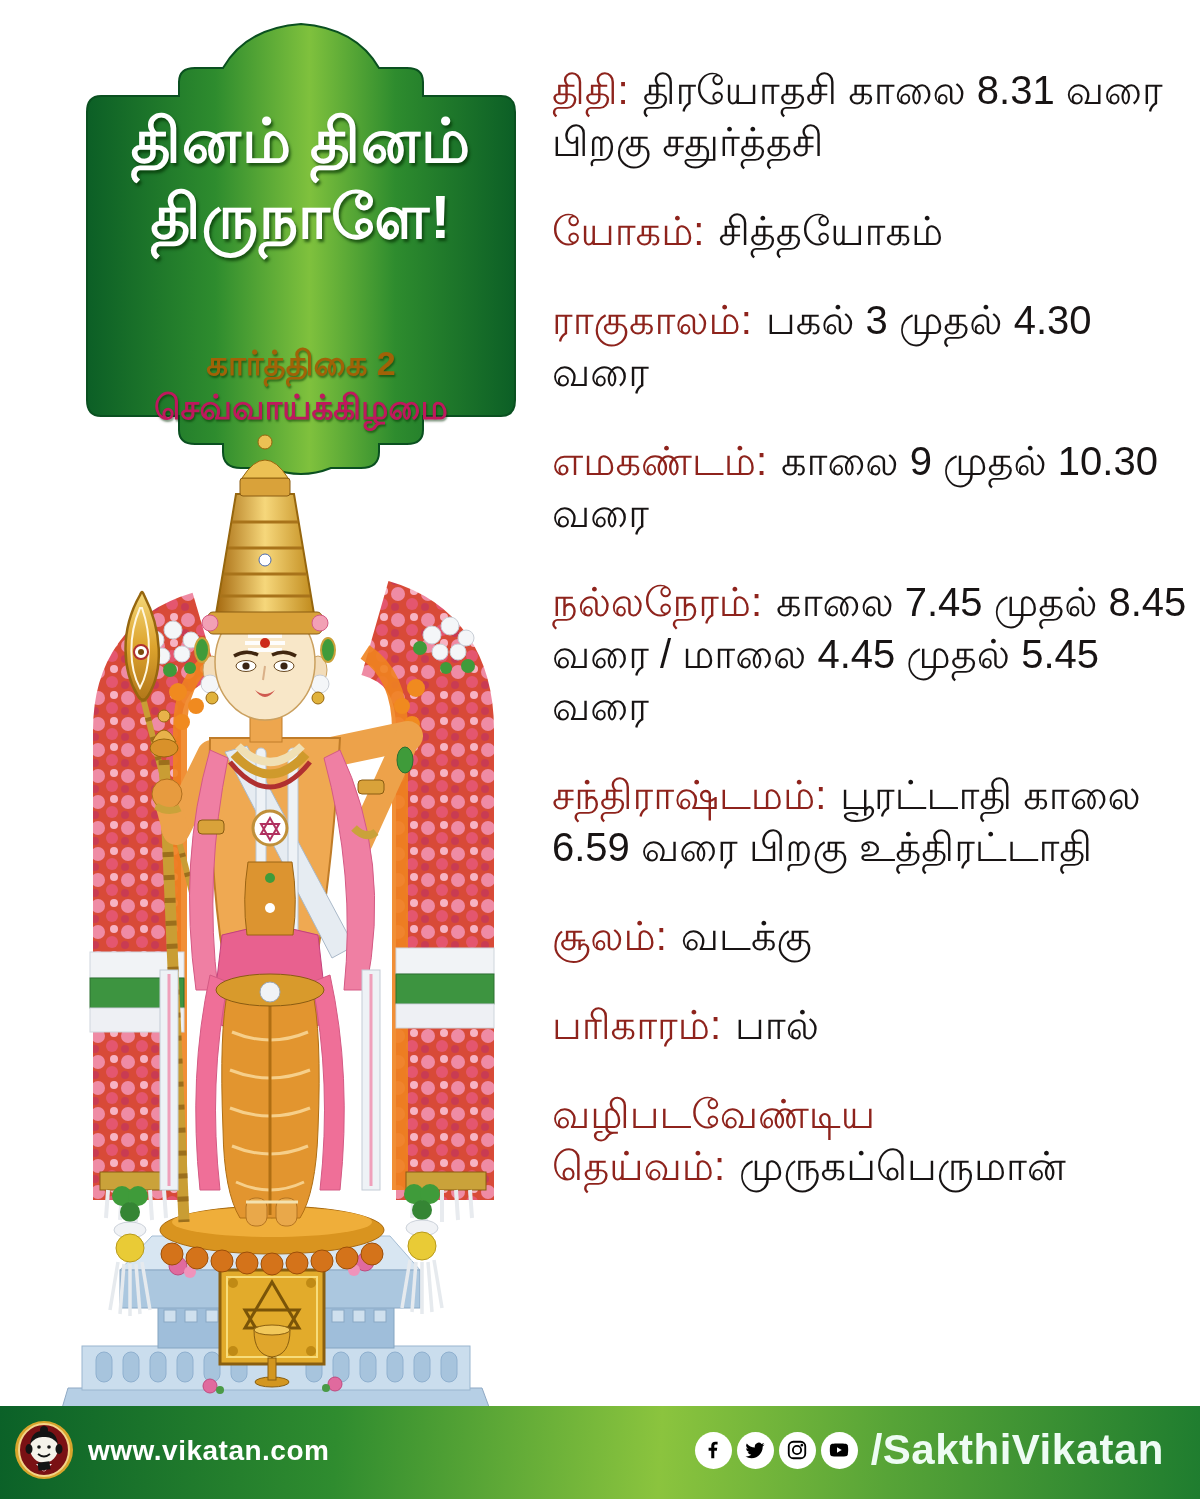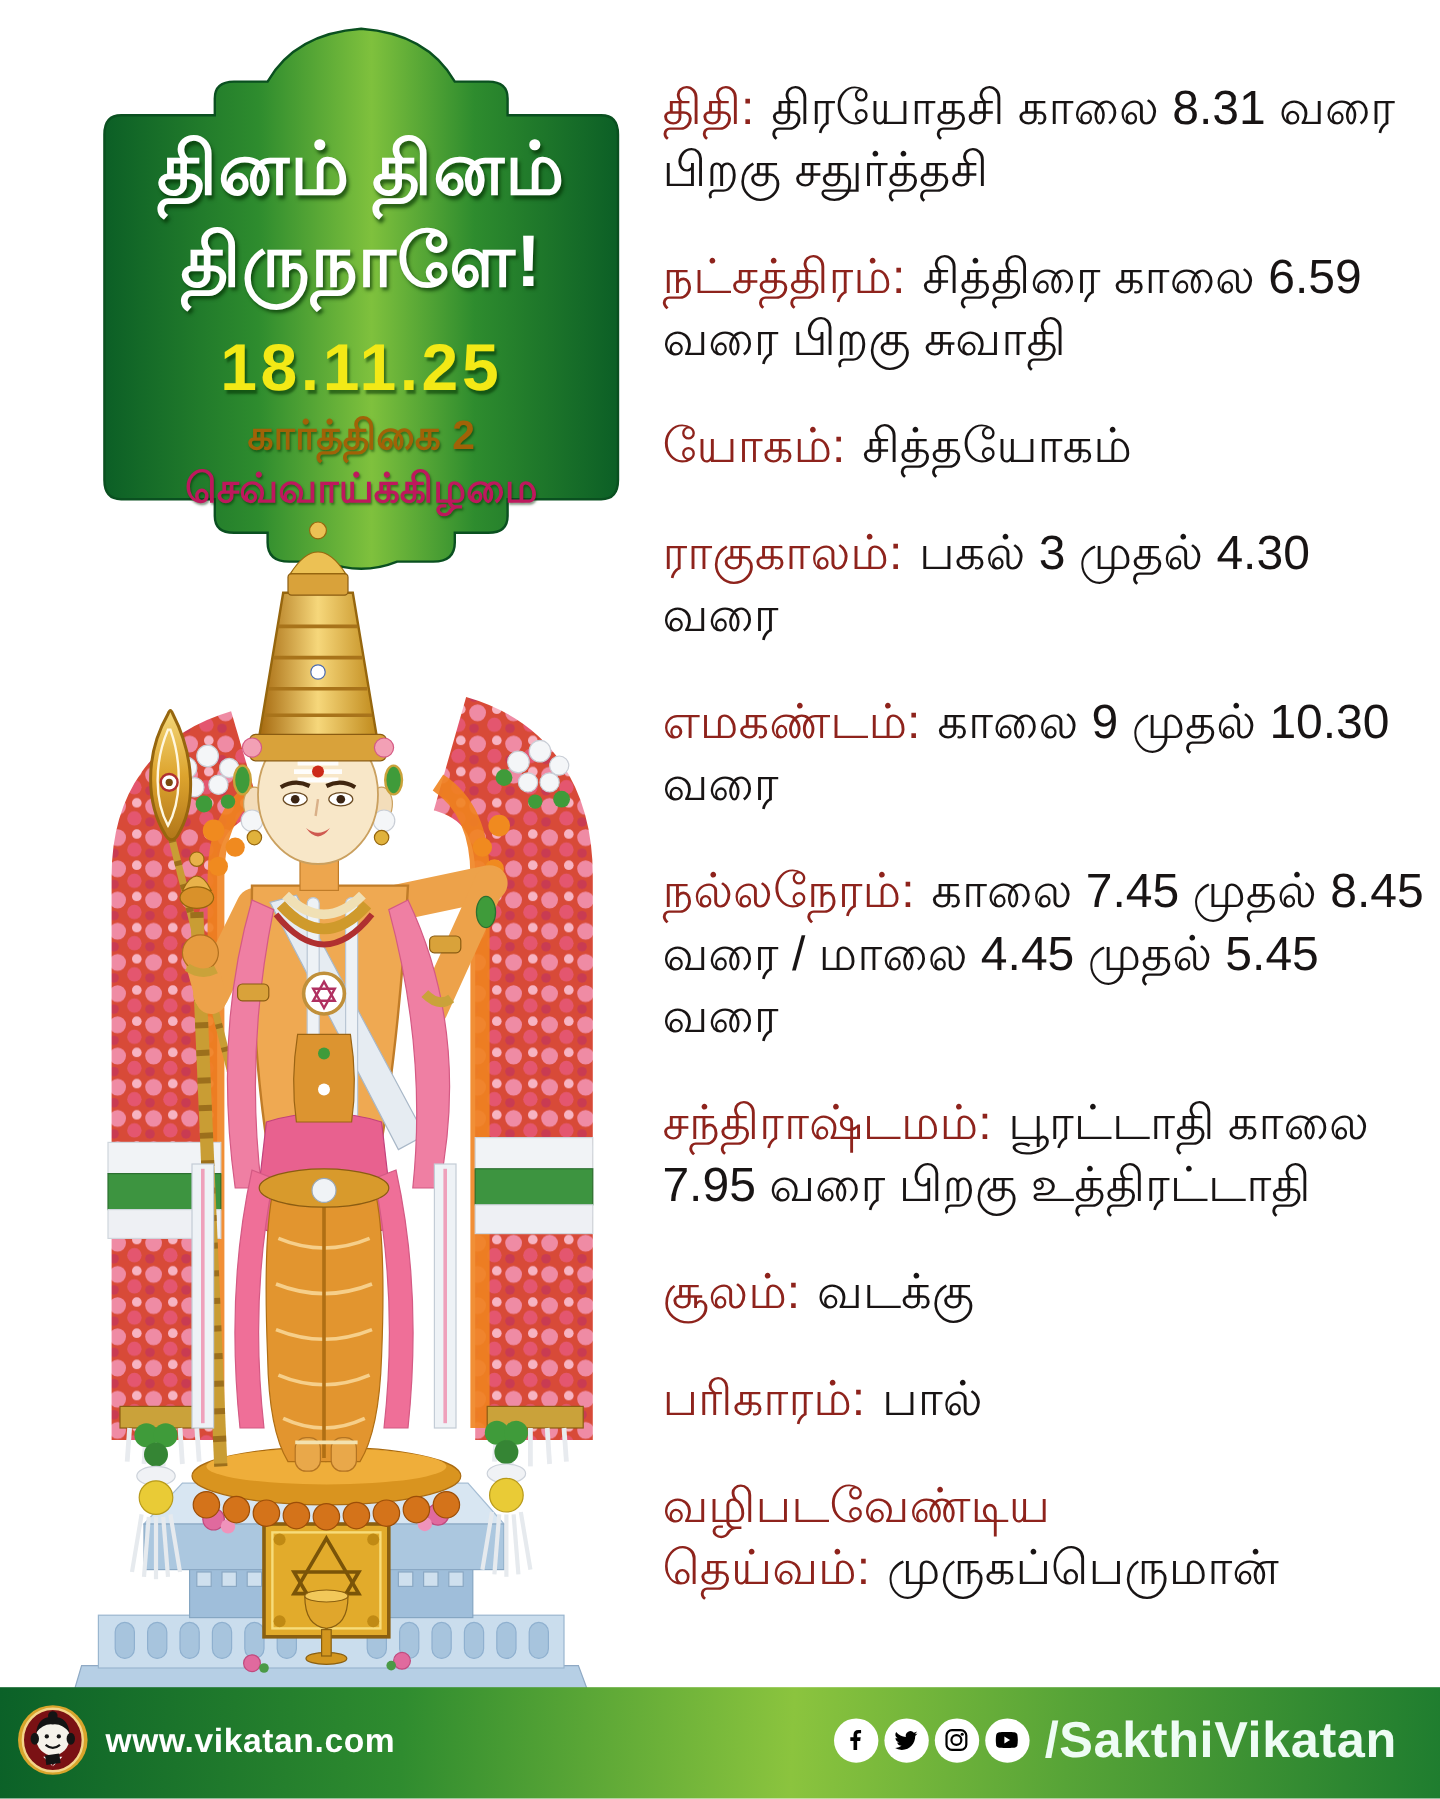"நட்சத்திரம்: சித்திரை காலை 6.59 வரை" p.row { html: <p><span>நட்சத்திரம்:</span><span>சித்திரை காலை 6.59 வரை பிறகு சுவாதி</span></p> -> none }
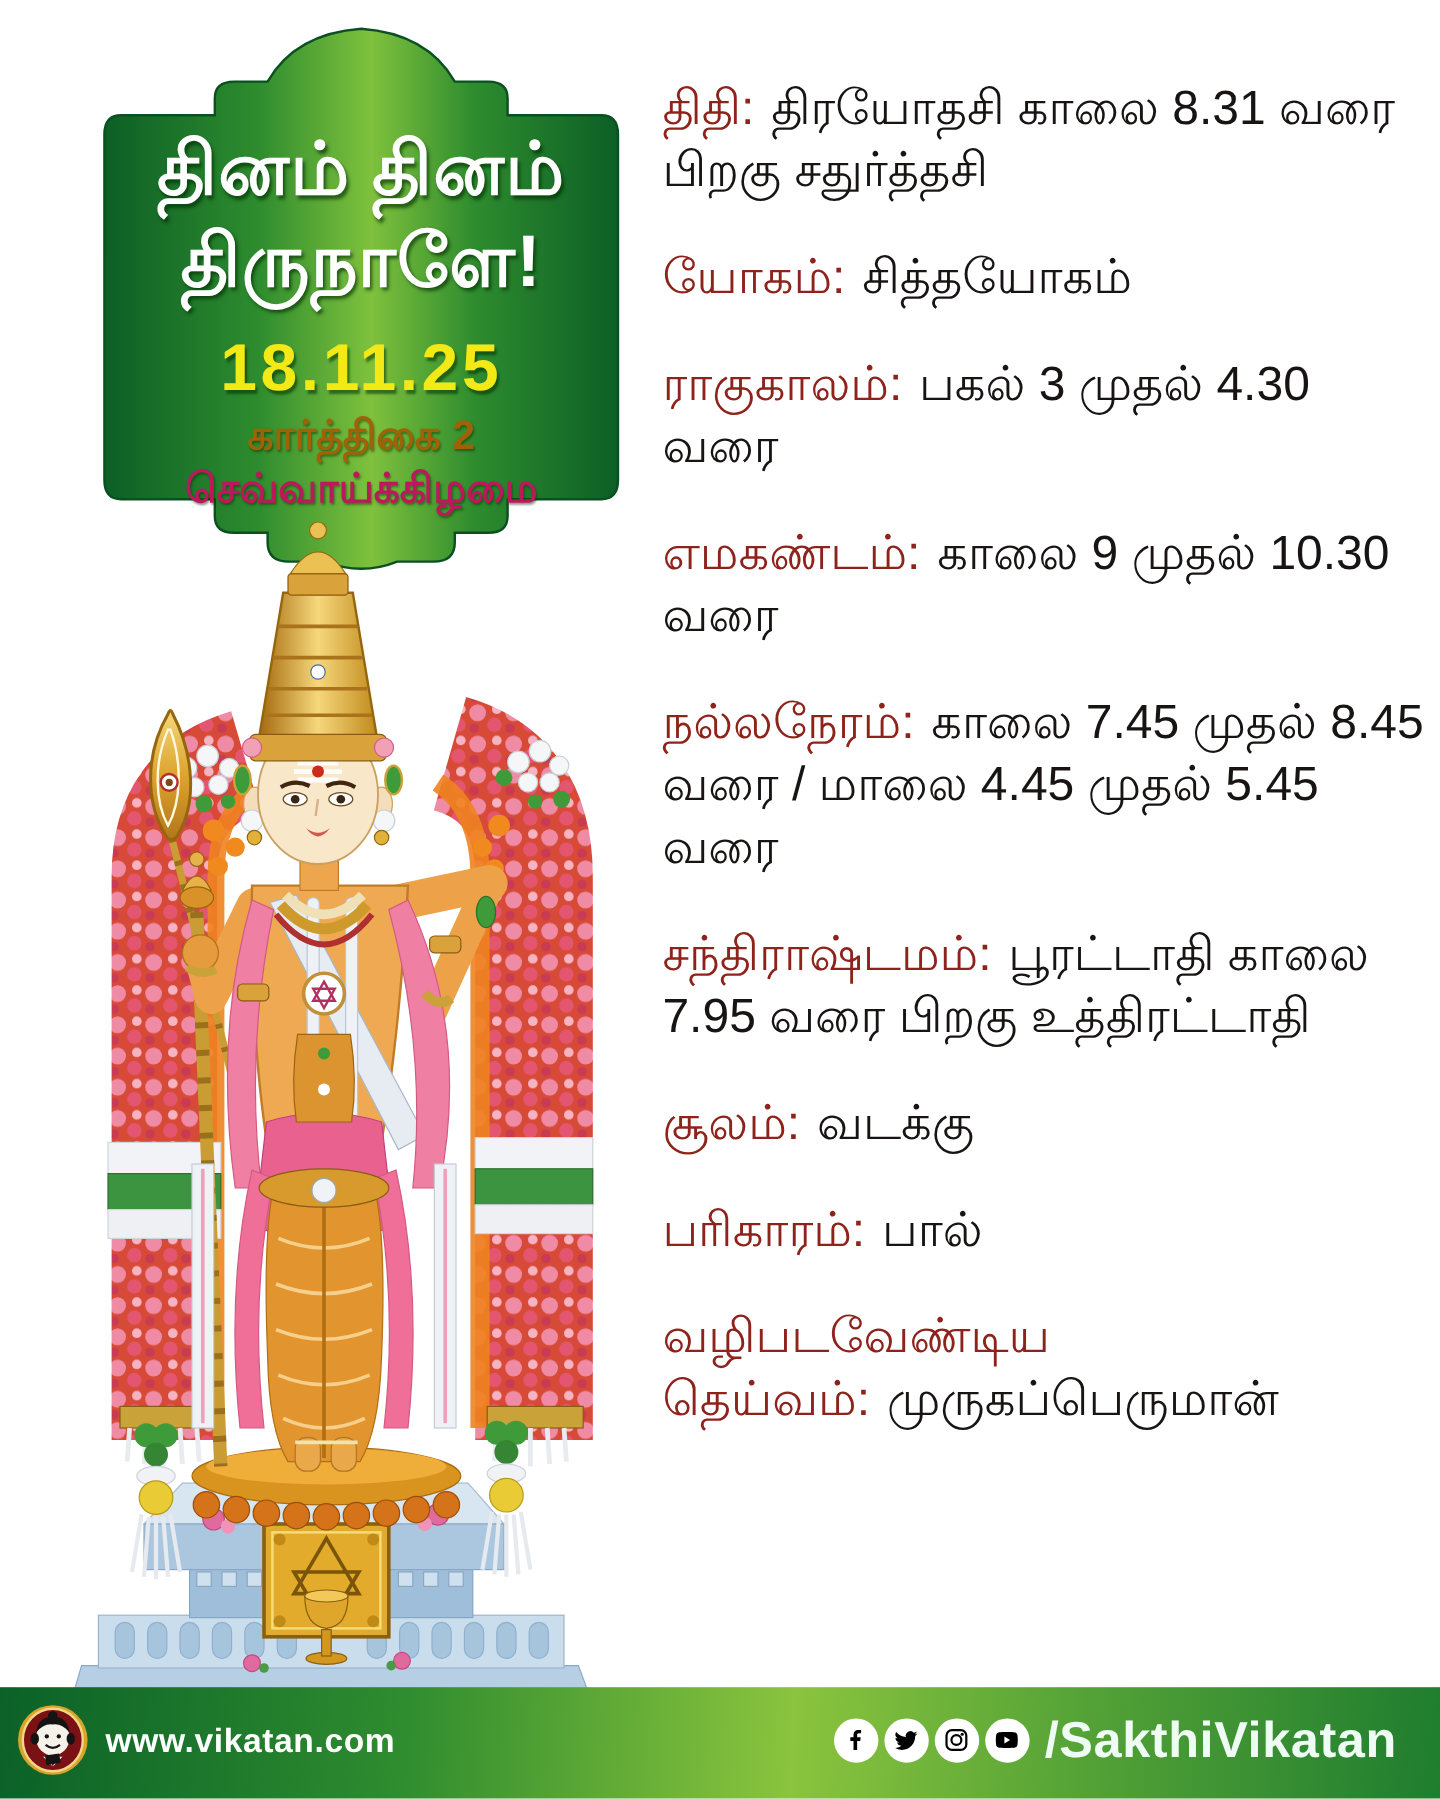"18.11.25" div.badge-text { html: <div>18.11.25</div> -> none }
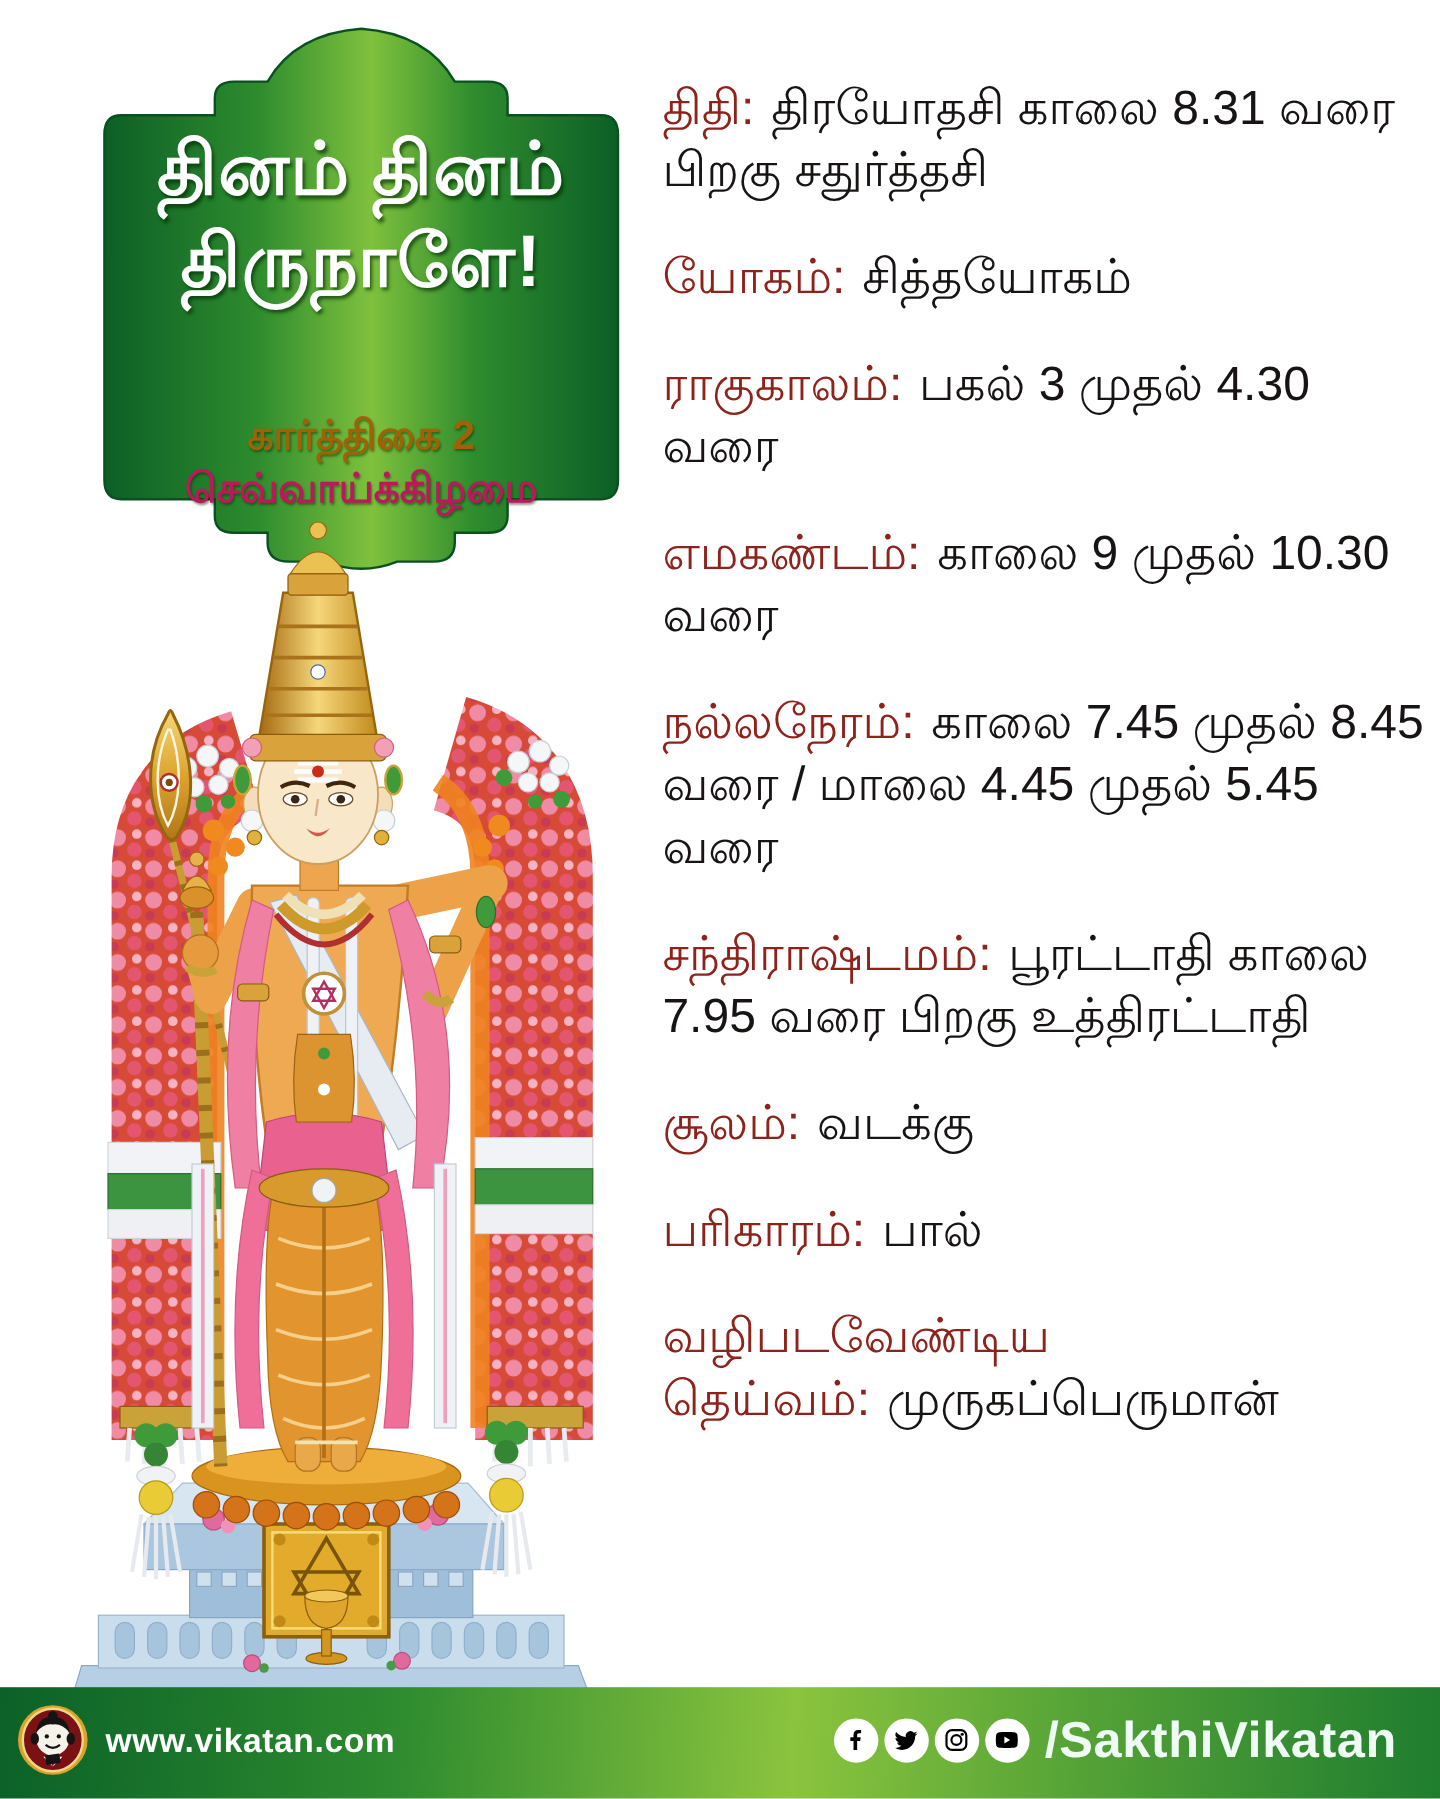"பூரட்டாதி காலை 7.95 வரை பிறகு" span.val { text: 7.95 -> 6.59 }
